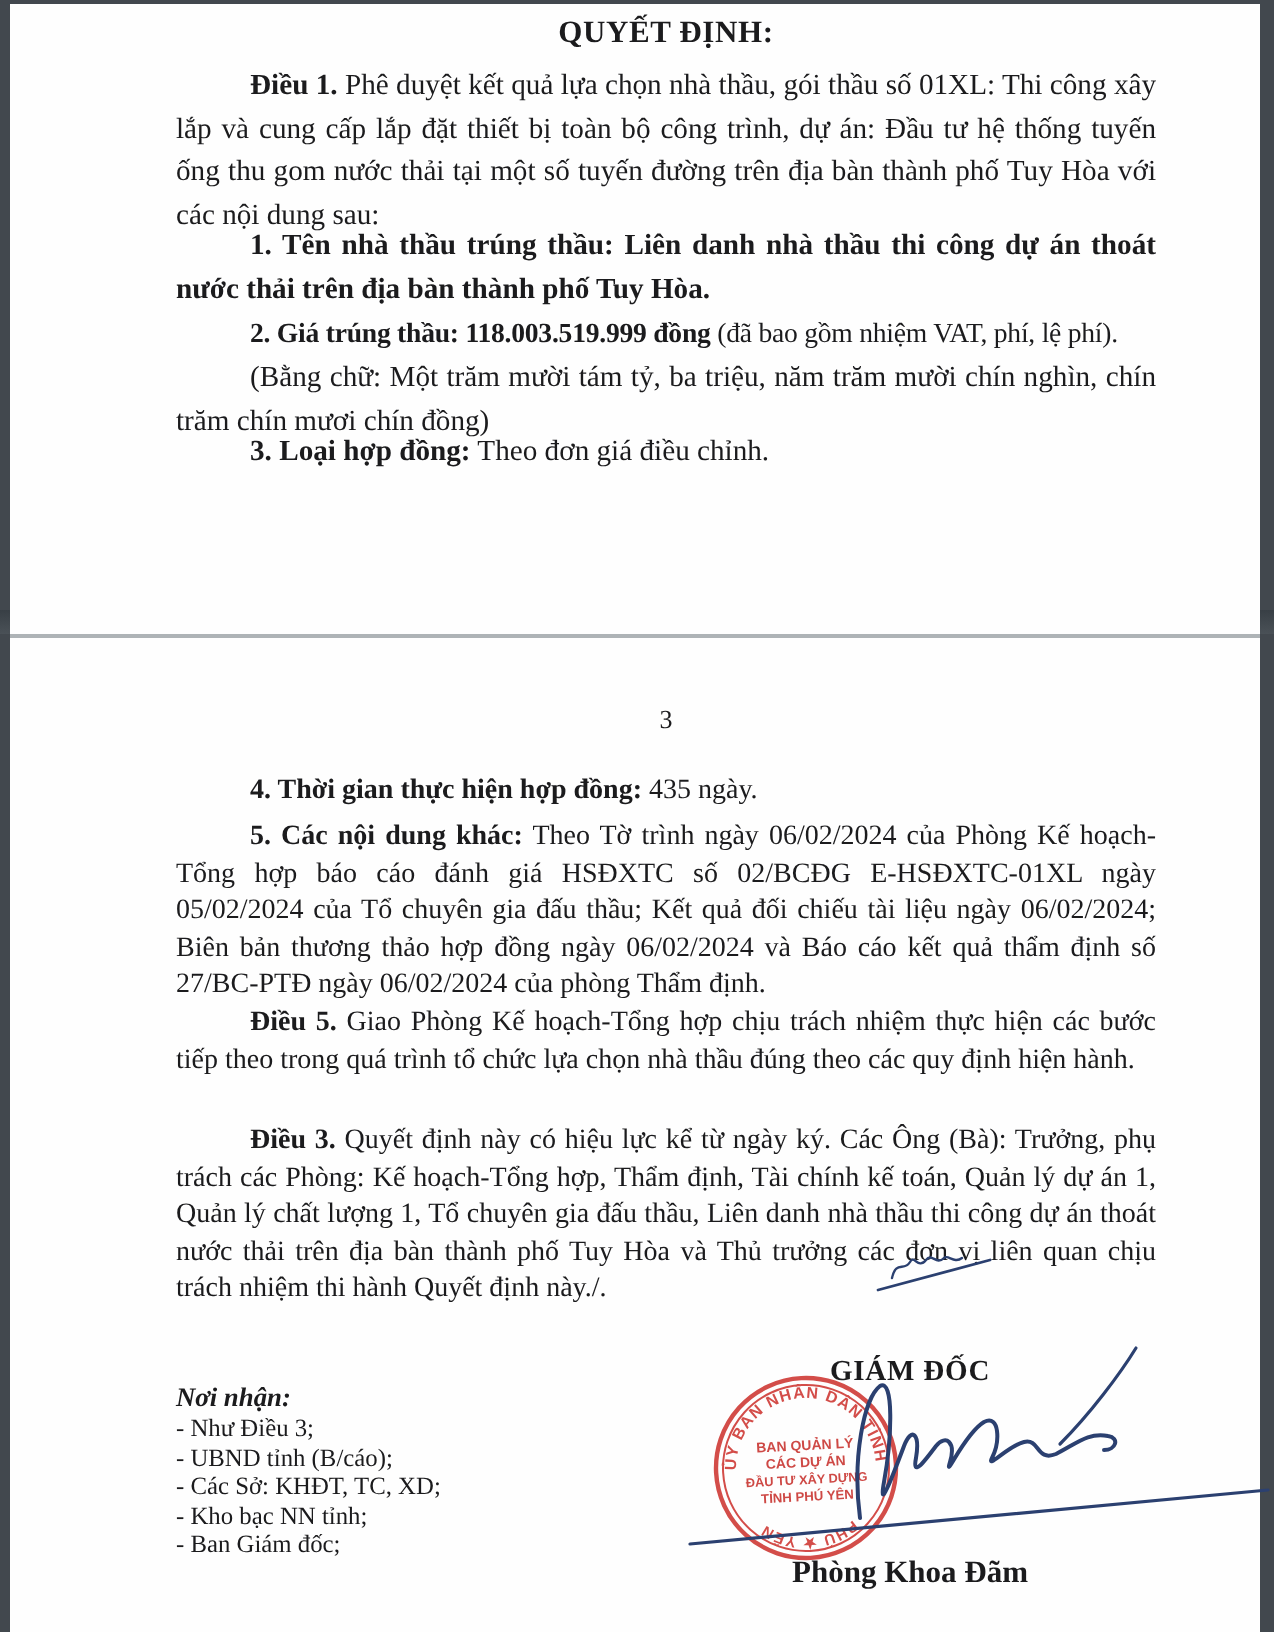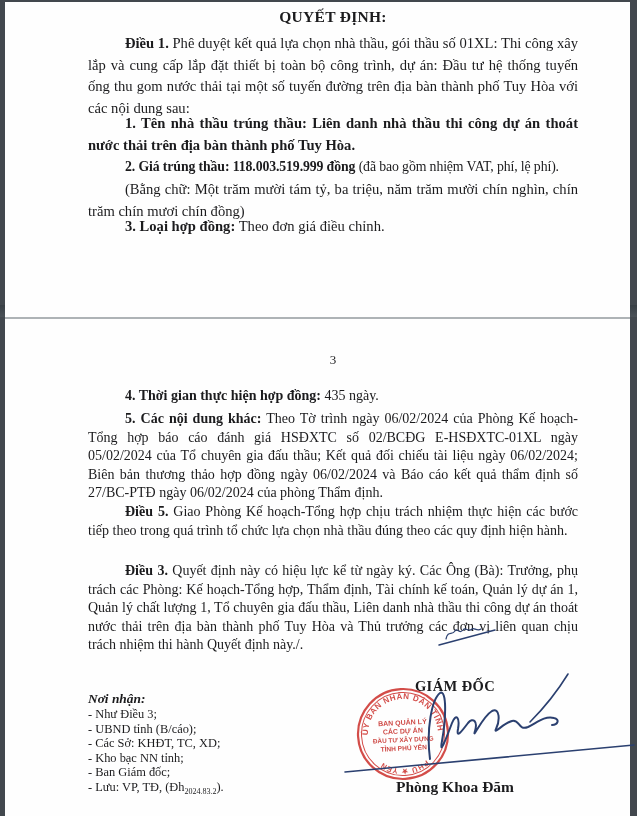"- Lưu: VP, TĐ, (Đh2024.83.2)." div { html: <div><span>- Lưu: VP, TĐ, (Đh</span><sub>2024.83.2</sub><span>).</span></div> -> none }
